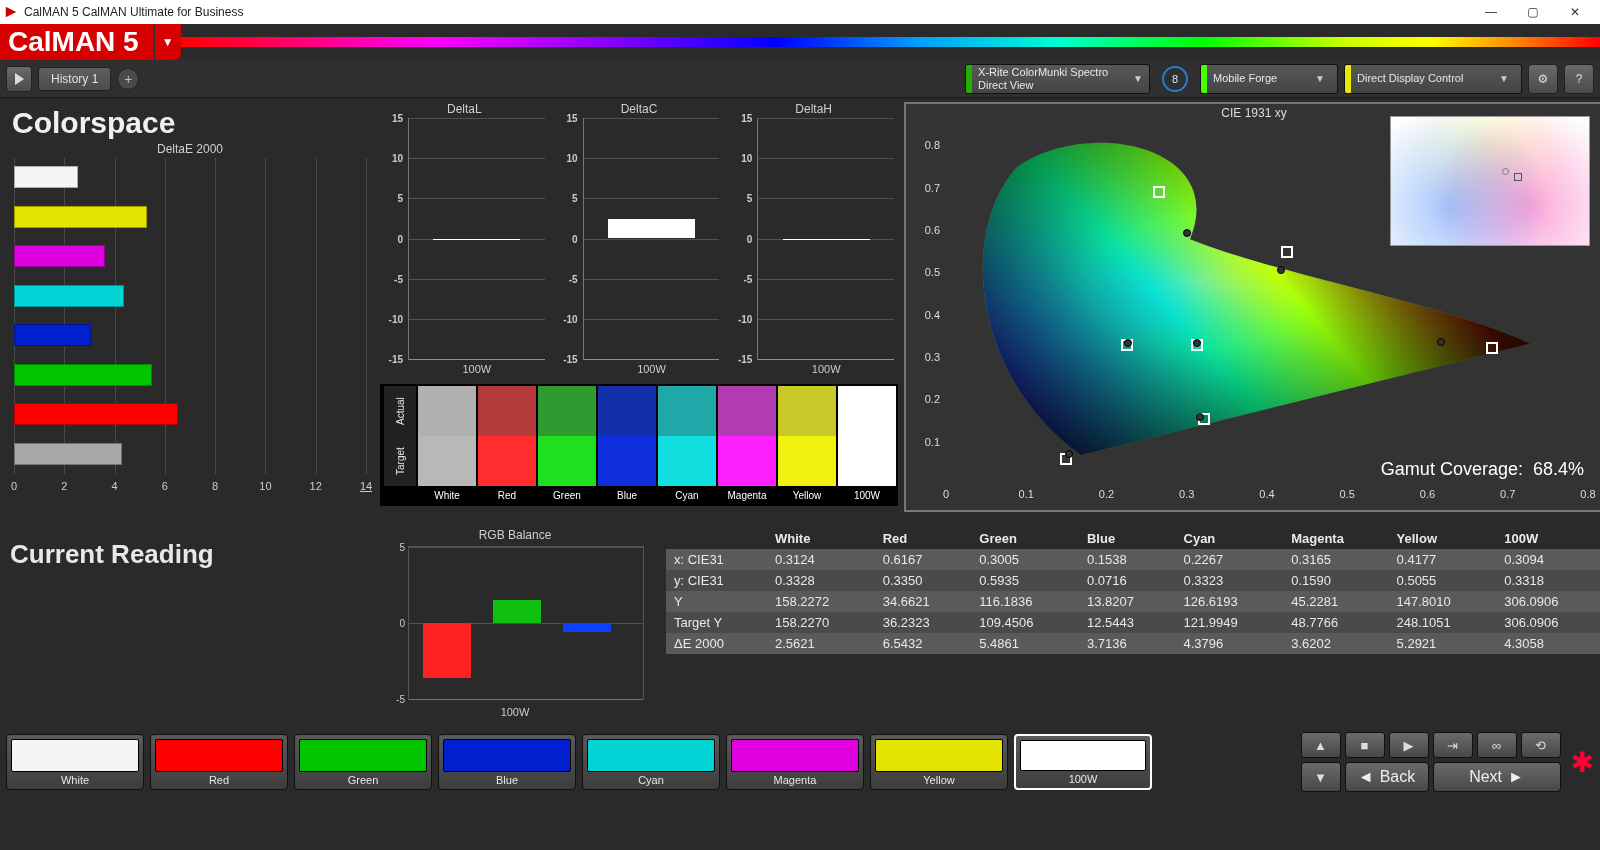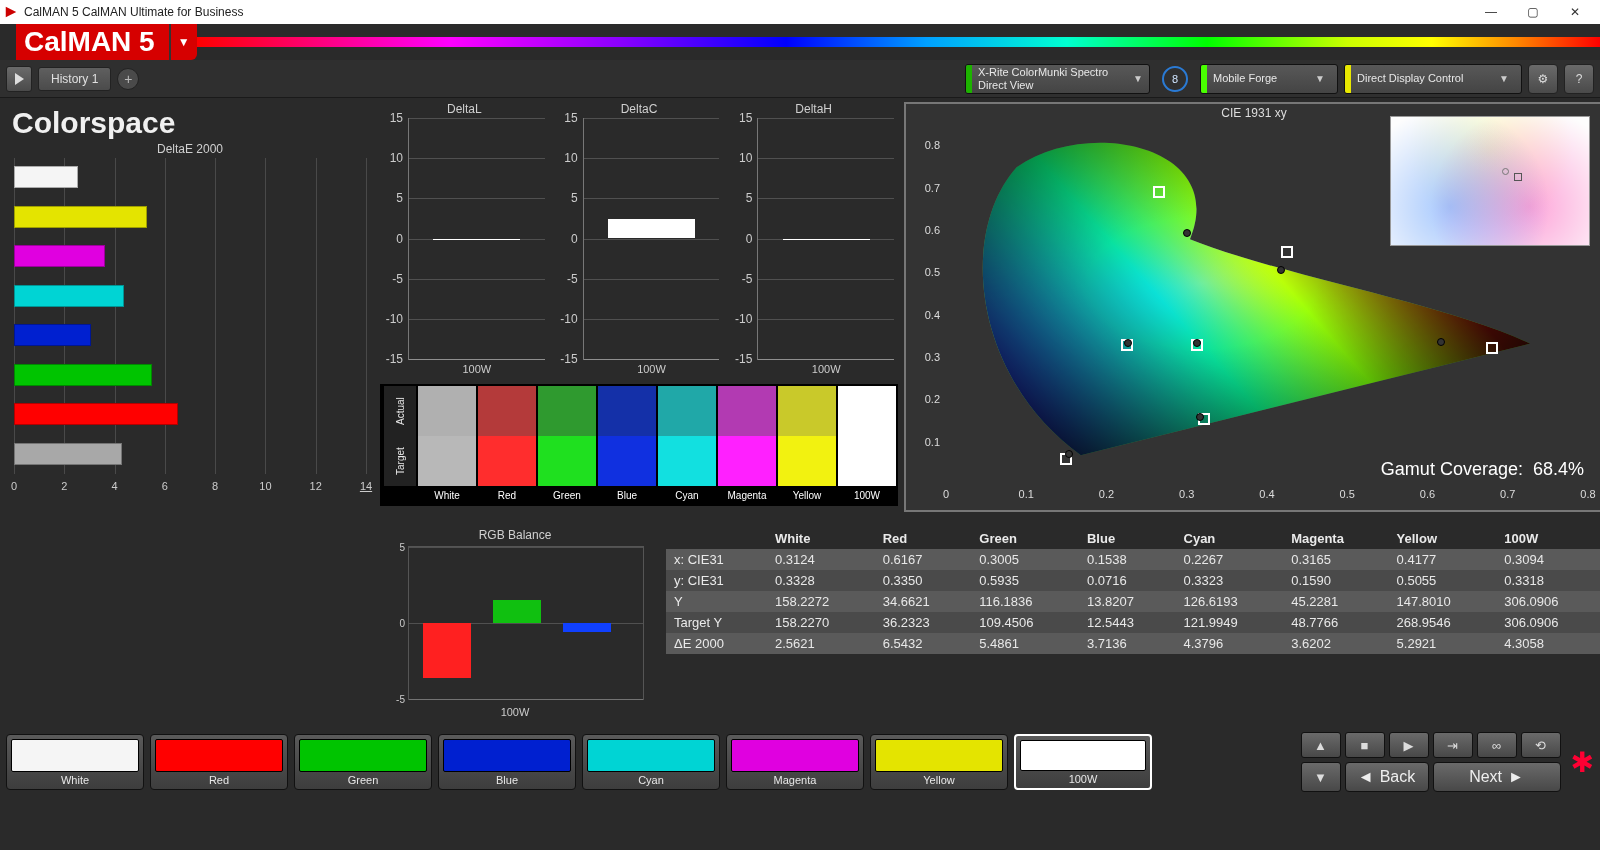"CalMAN 5" .brand-bar { padding-left: 16px -> none }
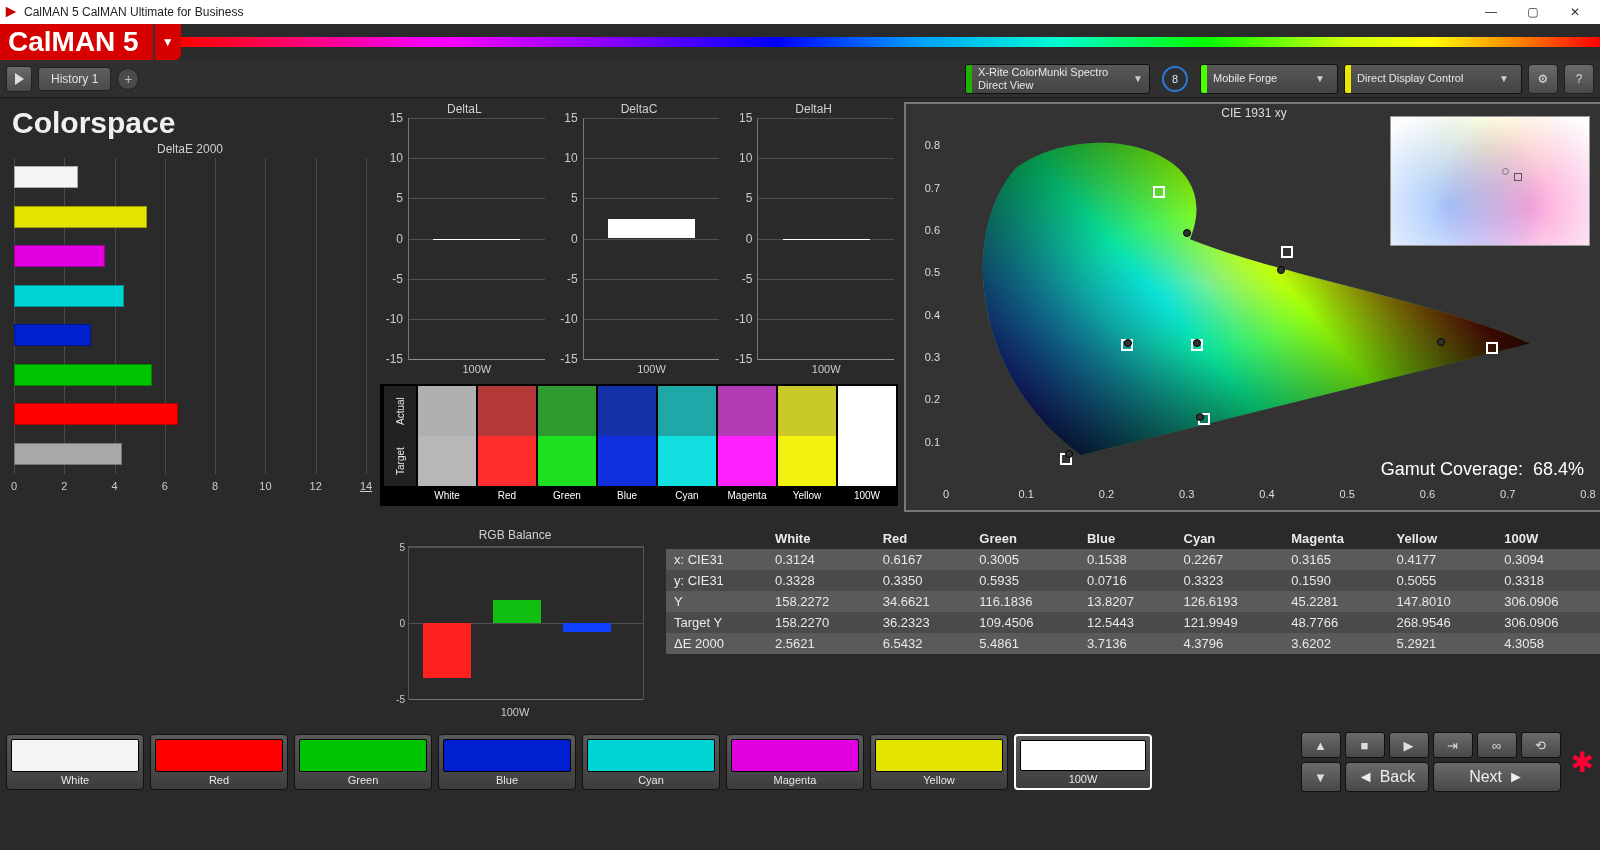"15" .mini-chart .ytick { font-size: 12px -> 10px; font-weight: none -> bold }
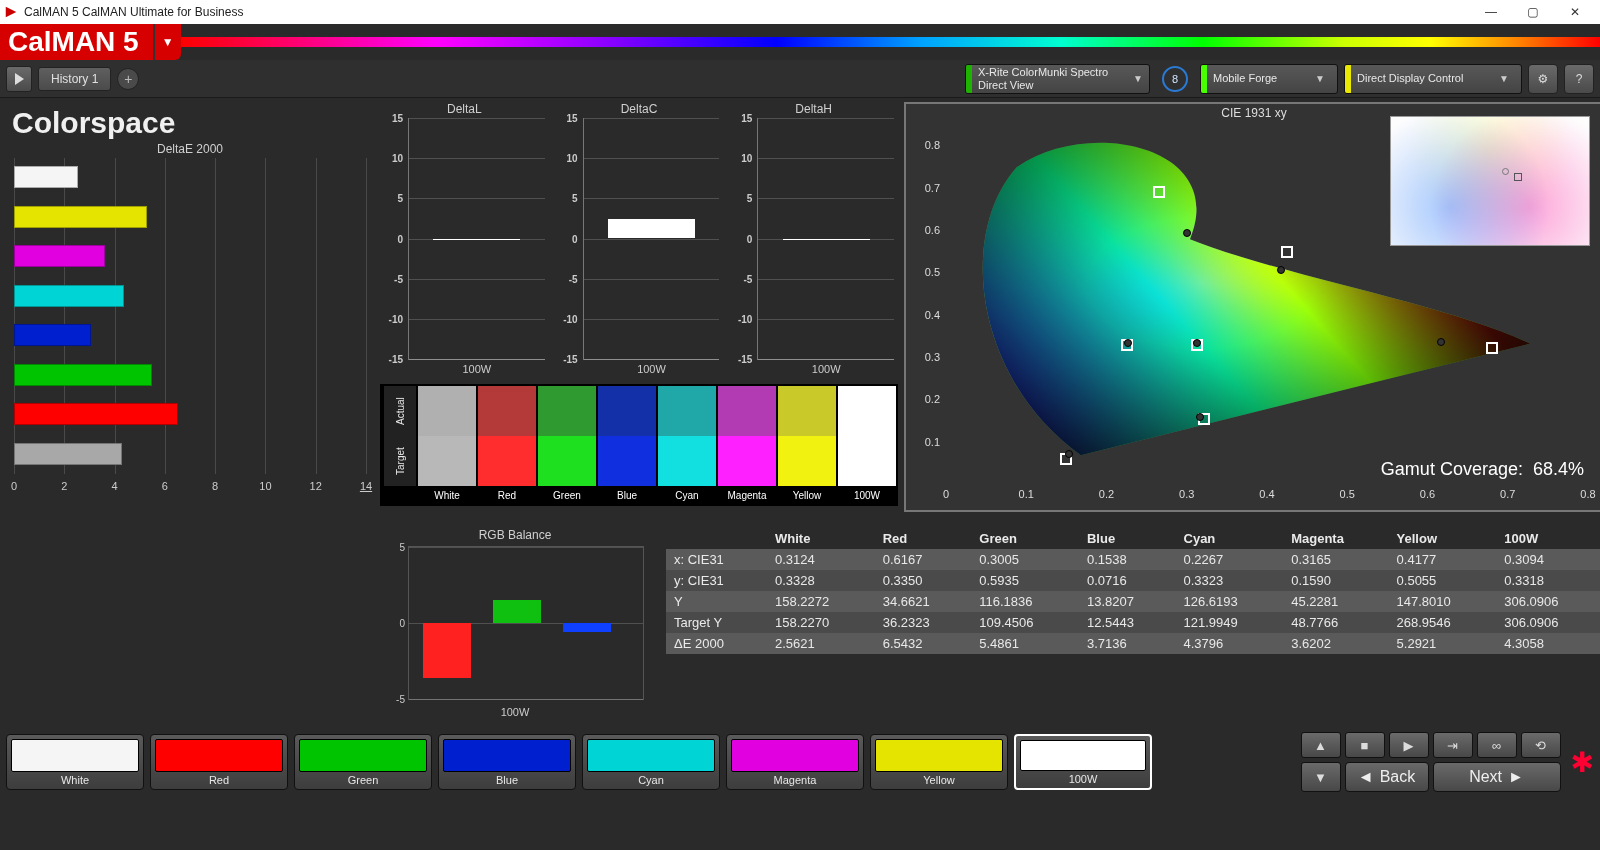"Current Reading" div.hd { html: none -> <div>Current Reading</div> }
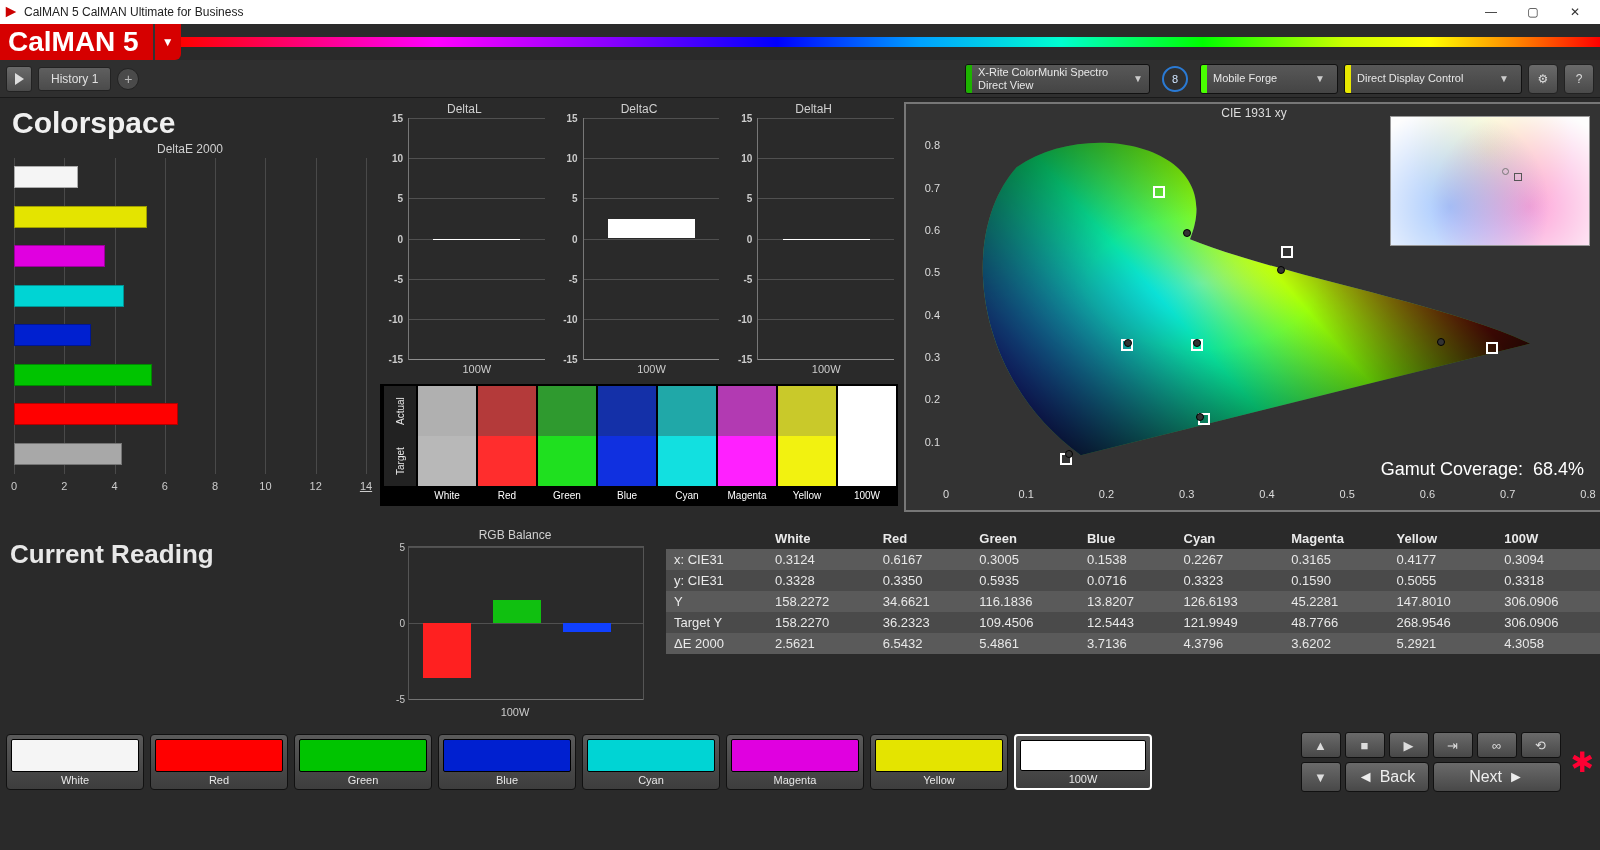"268.9546" td { text: 268.9546 -> 248.1051 }
